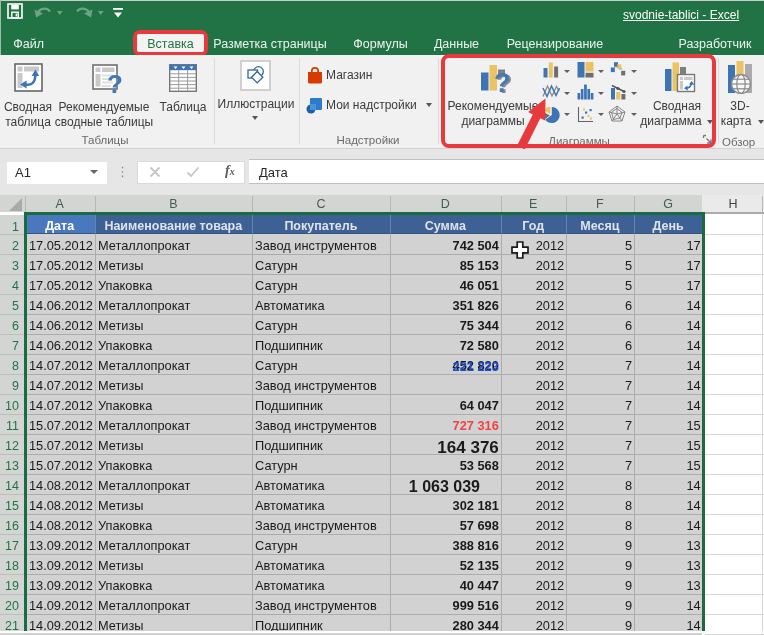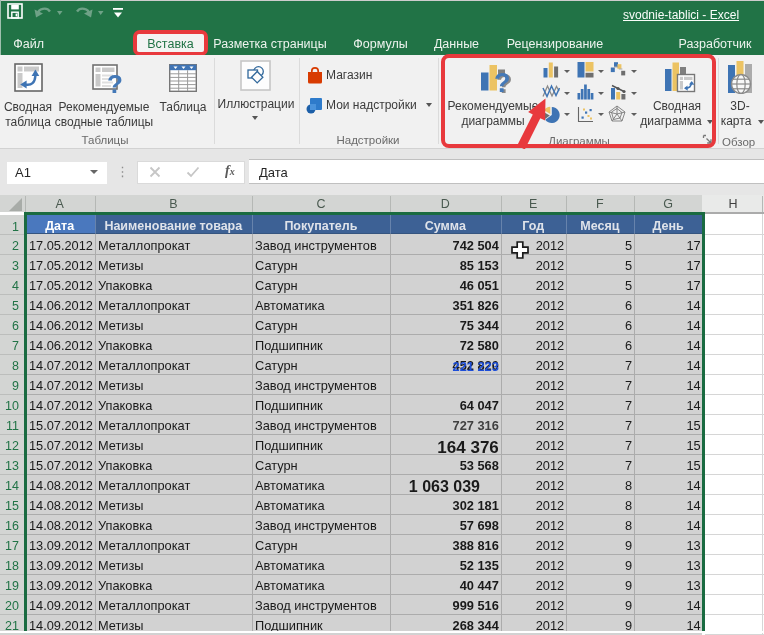"727 316" div.txt { color: #404040 -> #ef4444 }
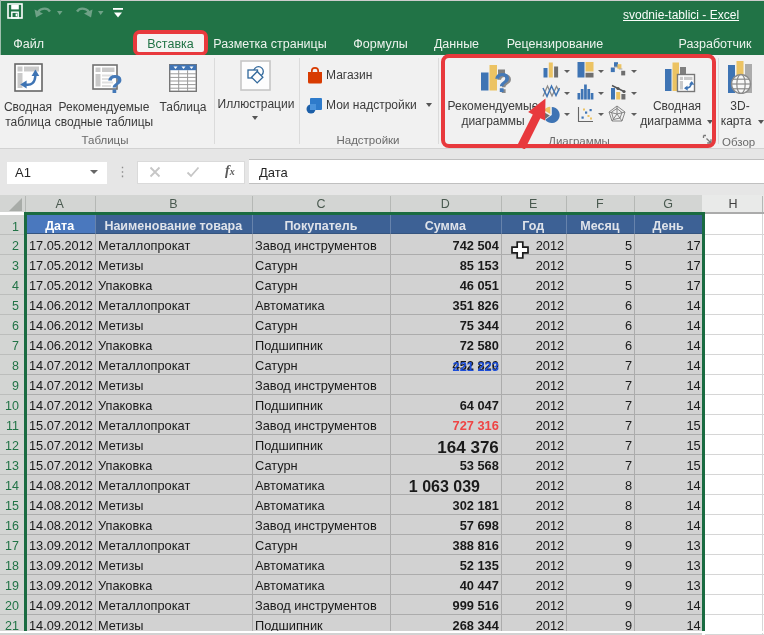"268 344" div.txt { text: 268 344 -> 280 344 }
